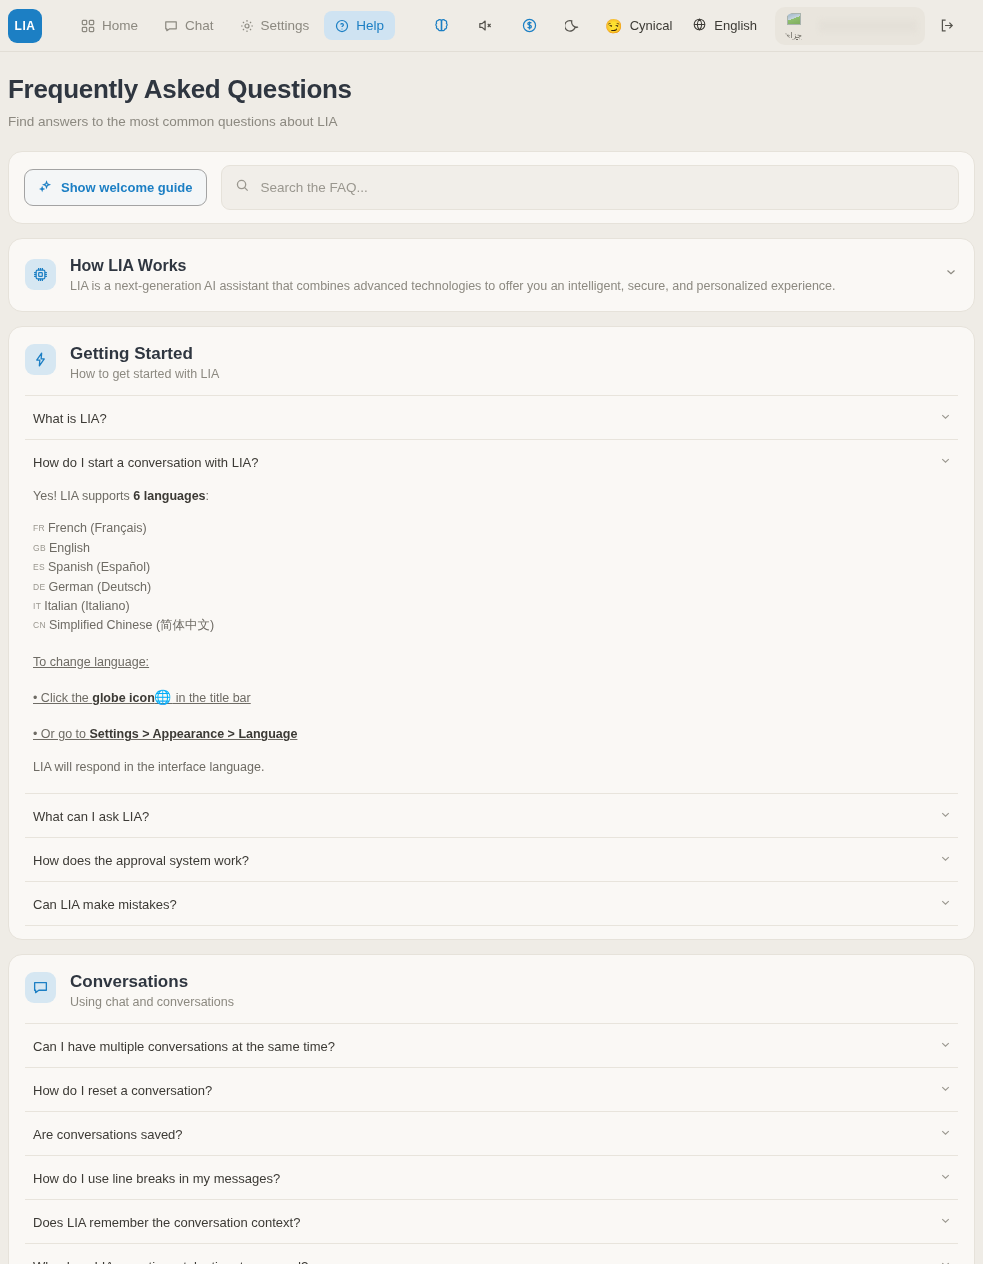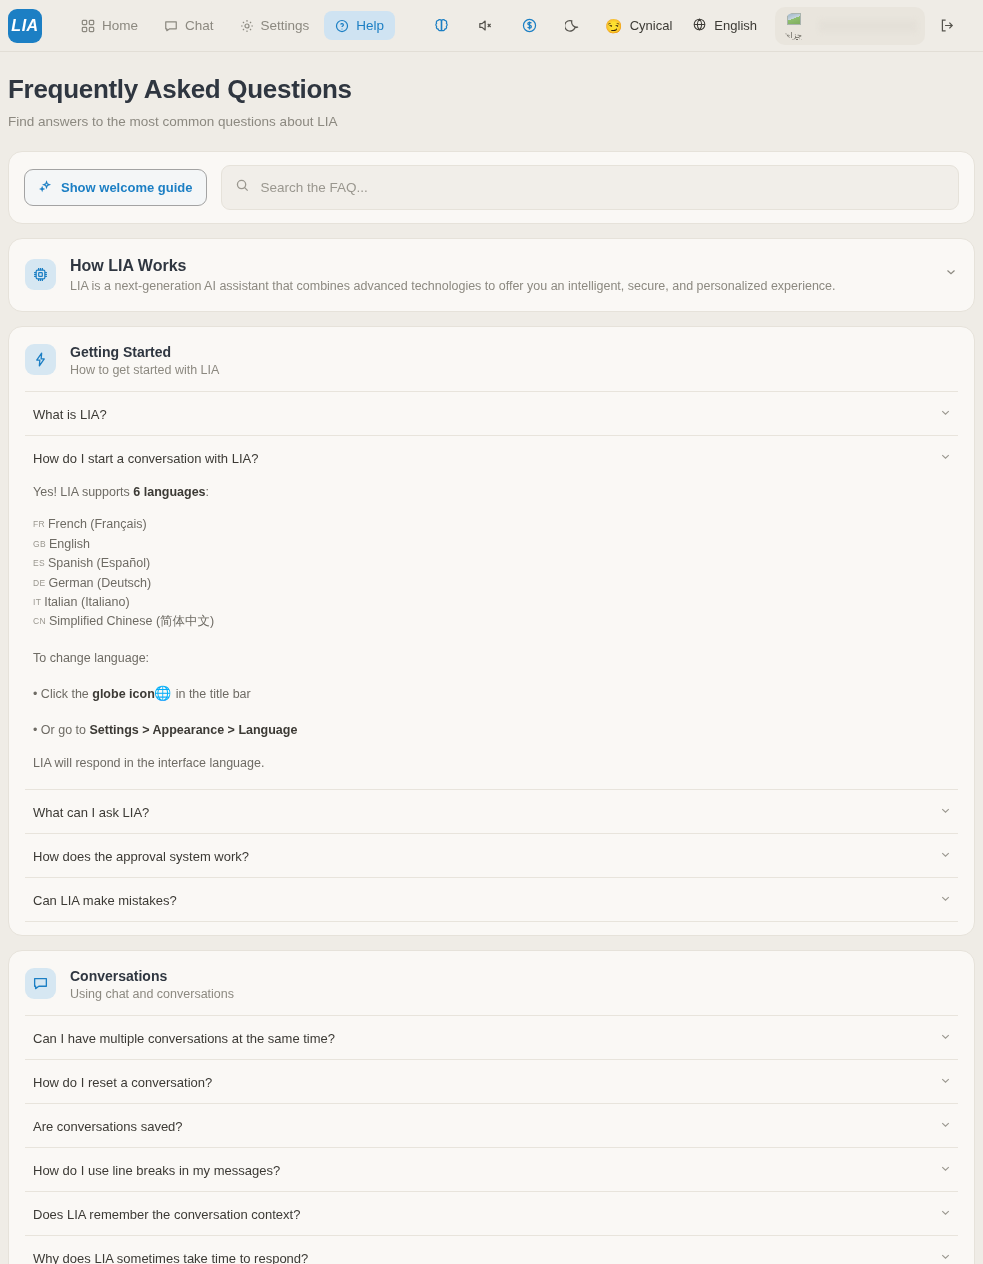"LIA" .logo { font-size: 16px -> 12px; font-style: italic -> none }
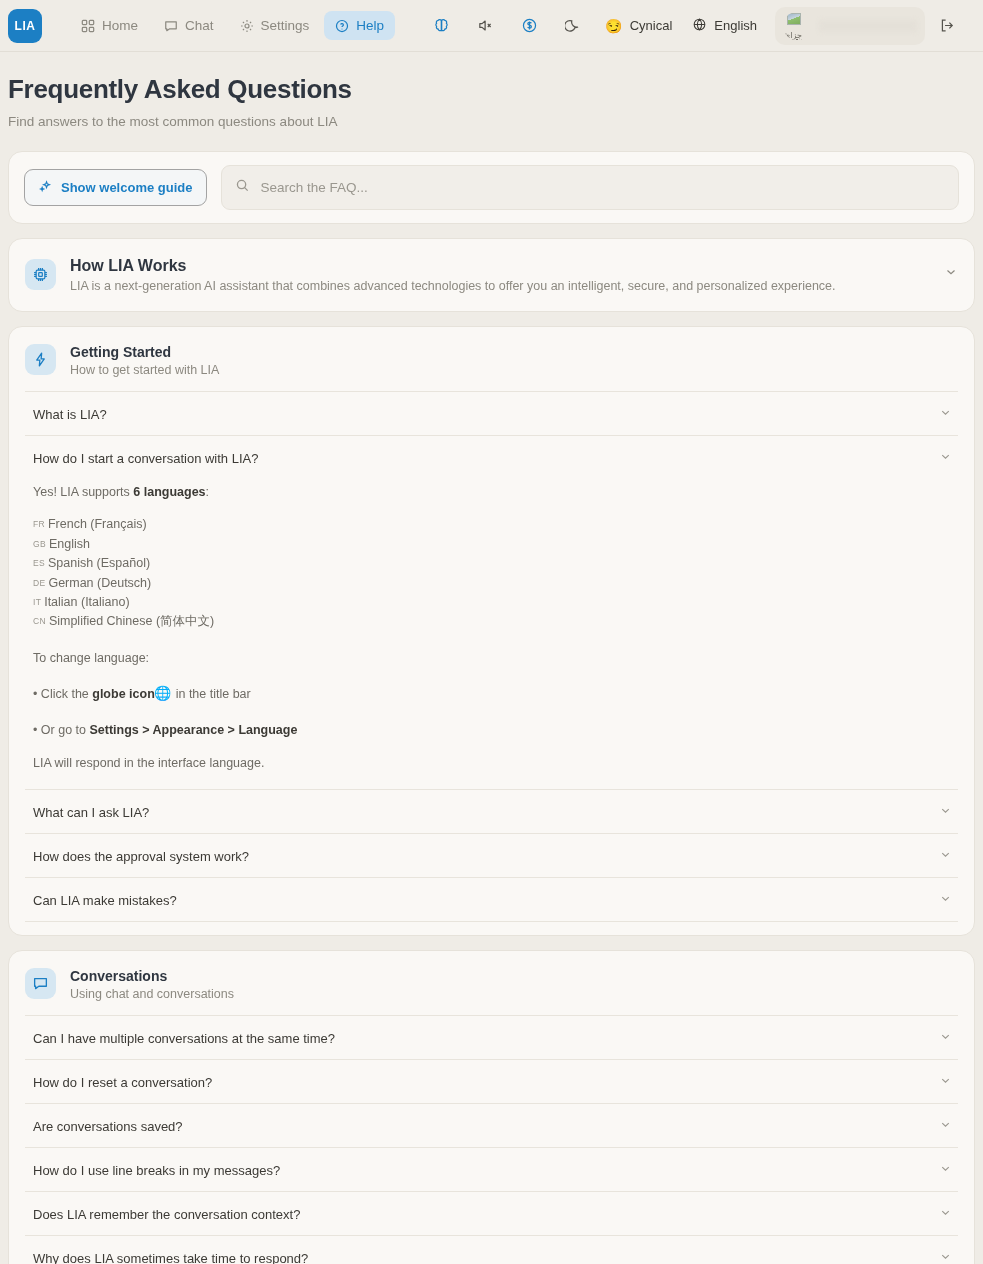"Getting Started" .sectitle { font-size: 14px -> 17px }
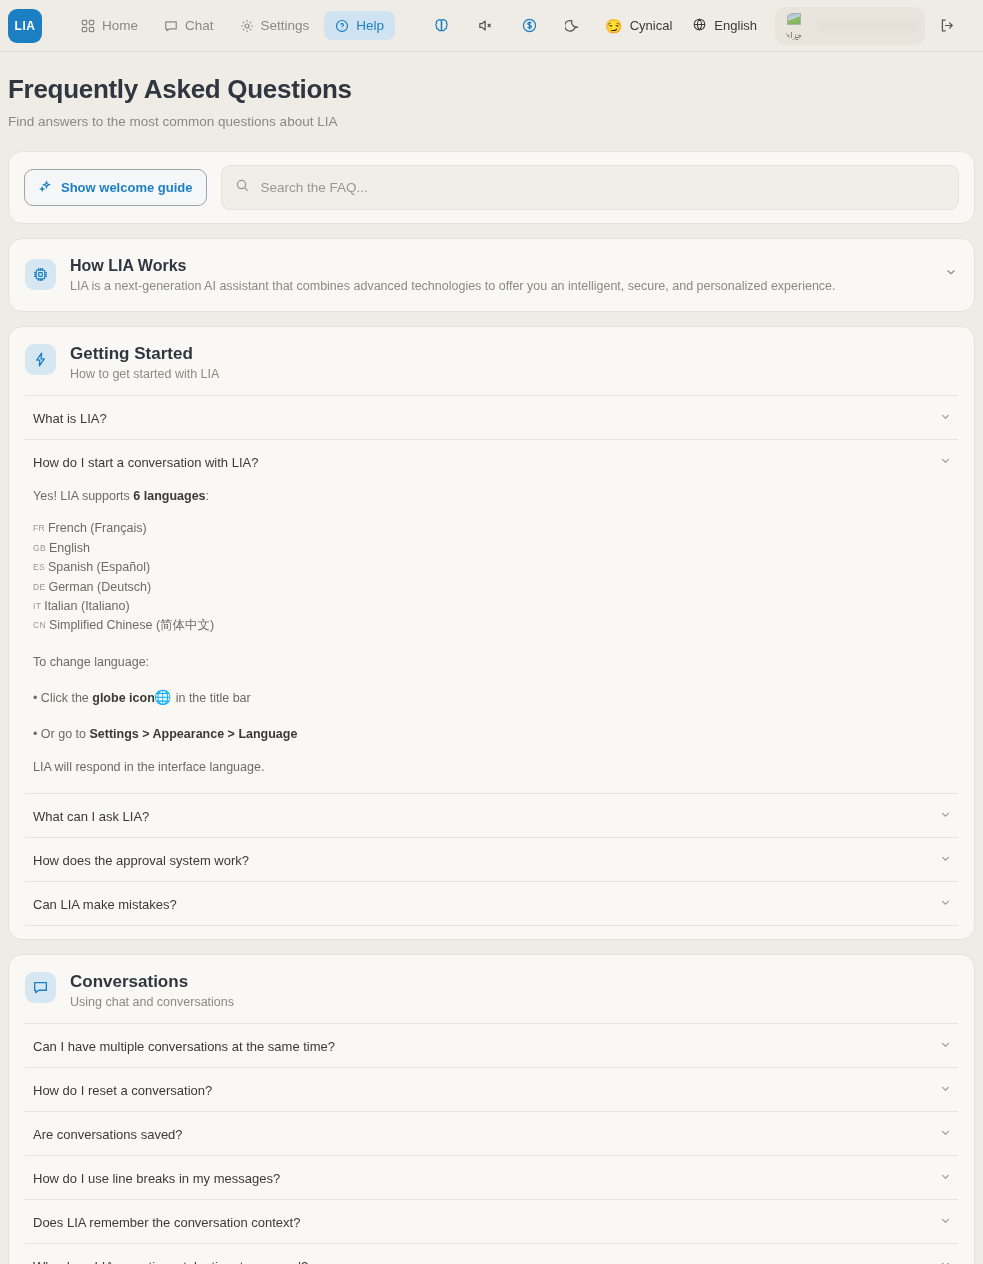"To change language:" .bullets div { text-decoration: none -> underline }
